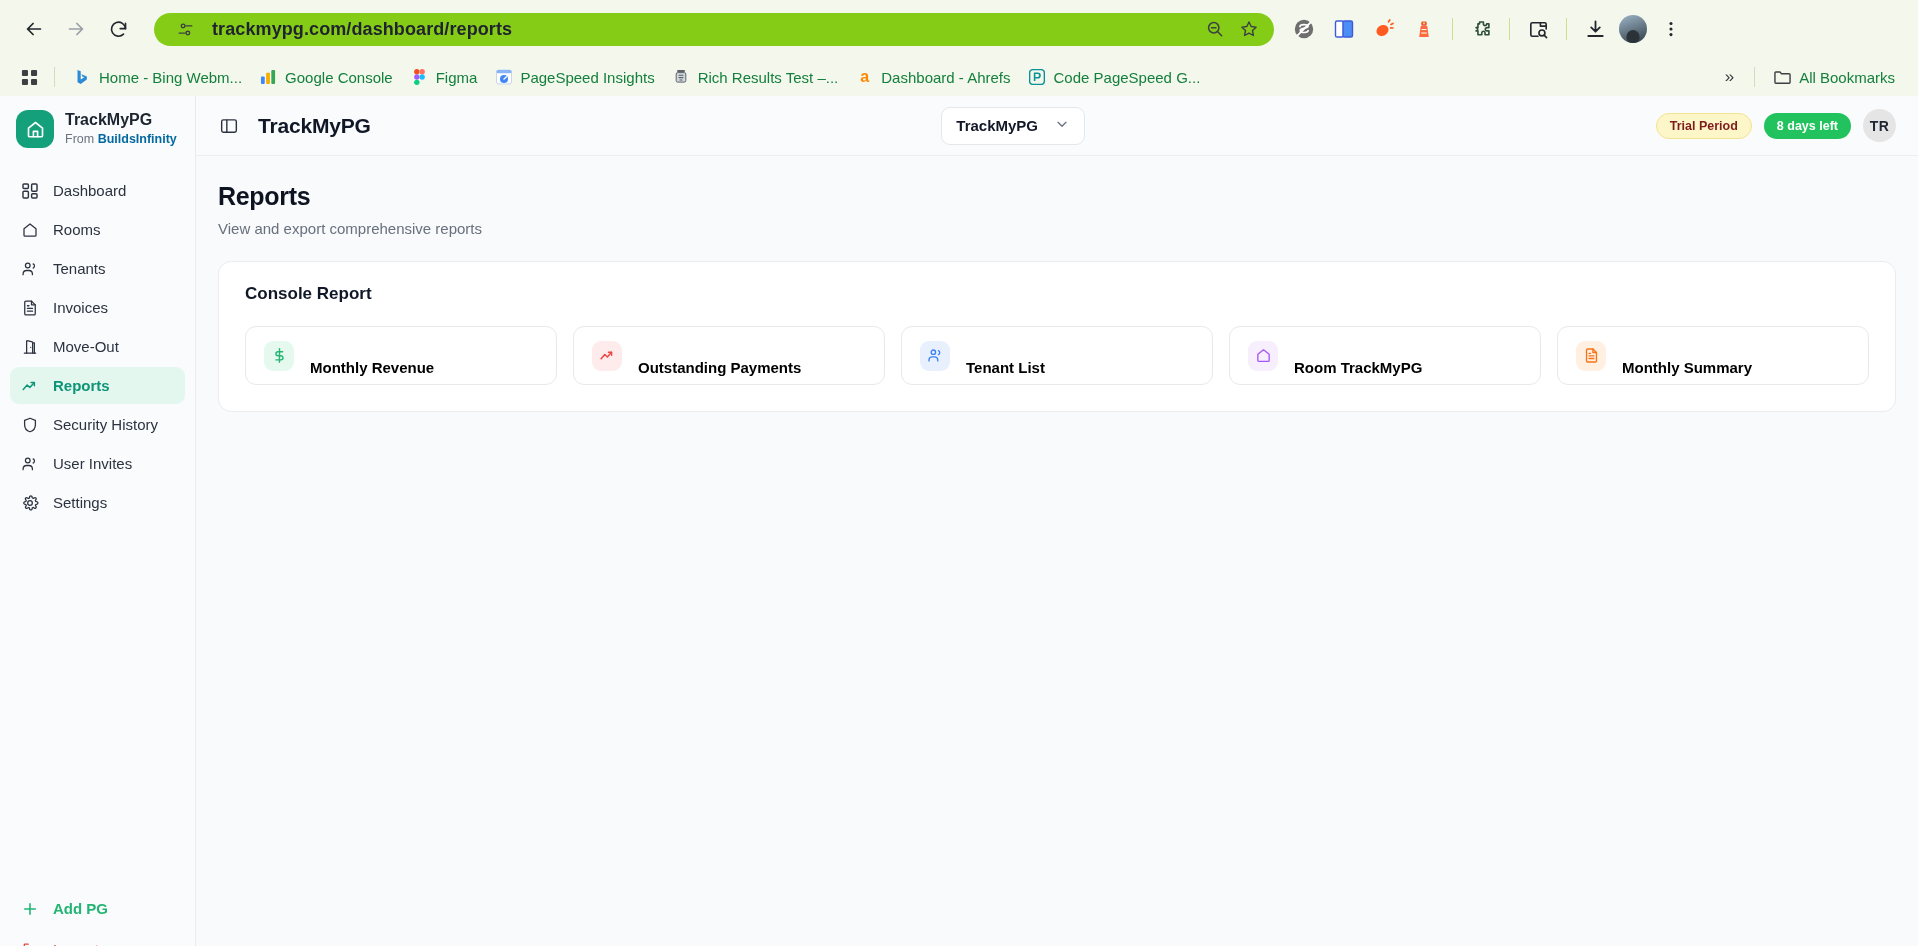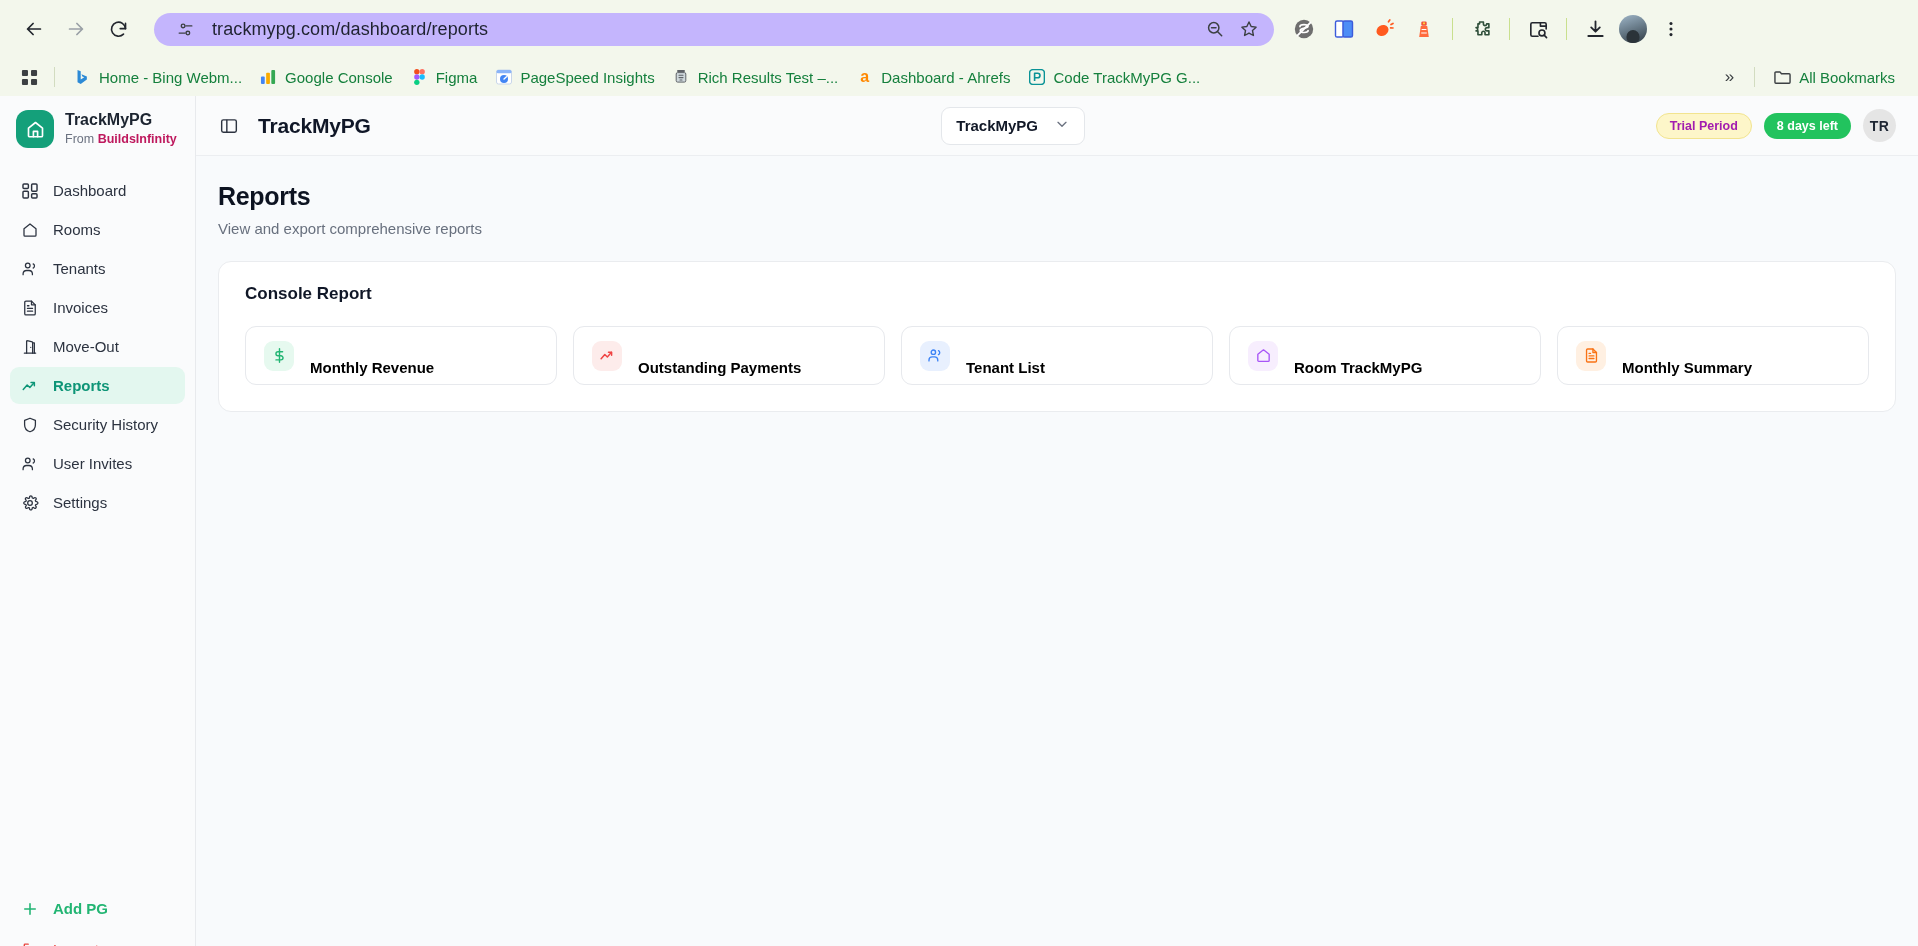"trackmypg.com/dashboard/reports" .omnibox { background: #c4b5fd -> #84cc16; font-weight: none -> bold }
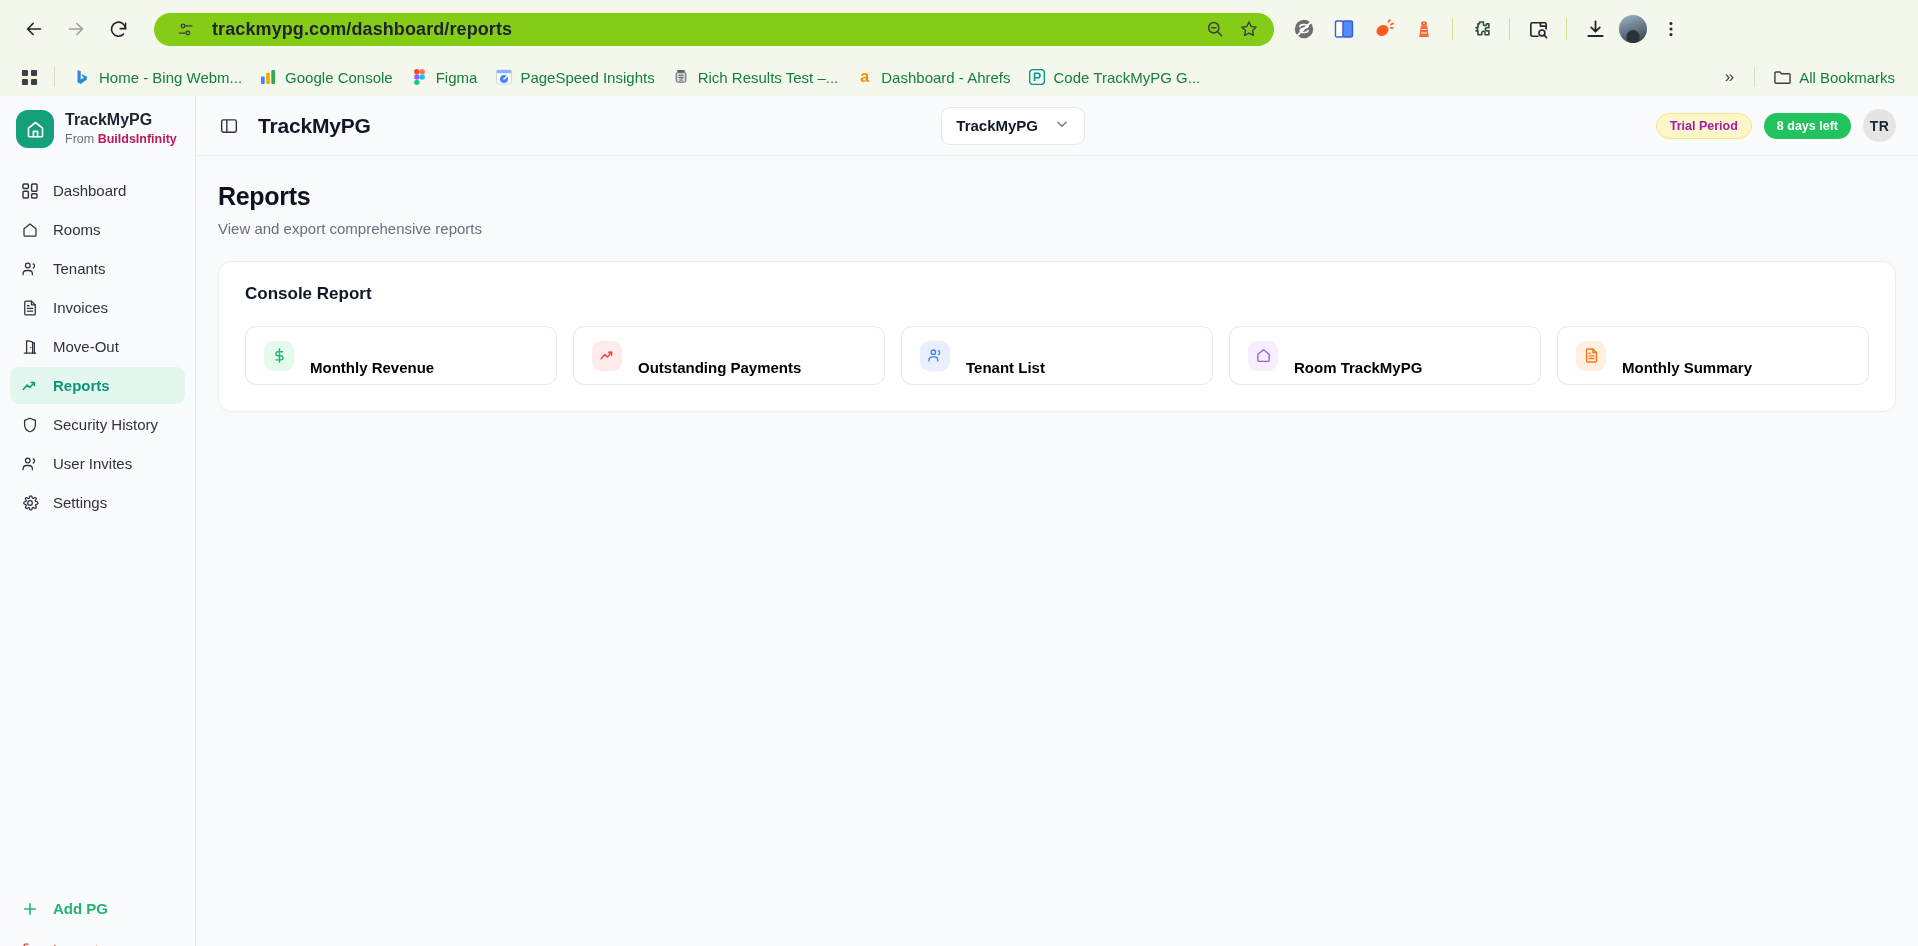"Code TrackMyPG G..." span.bm-label { text: TrackMyPG -> PageSpeed }
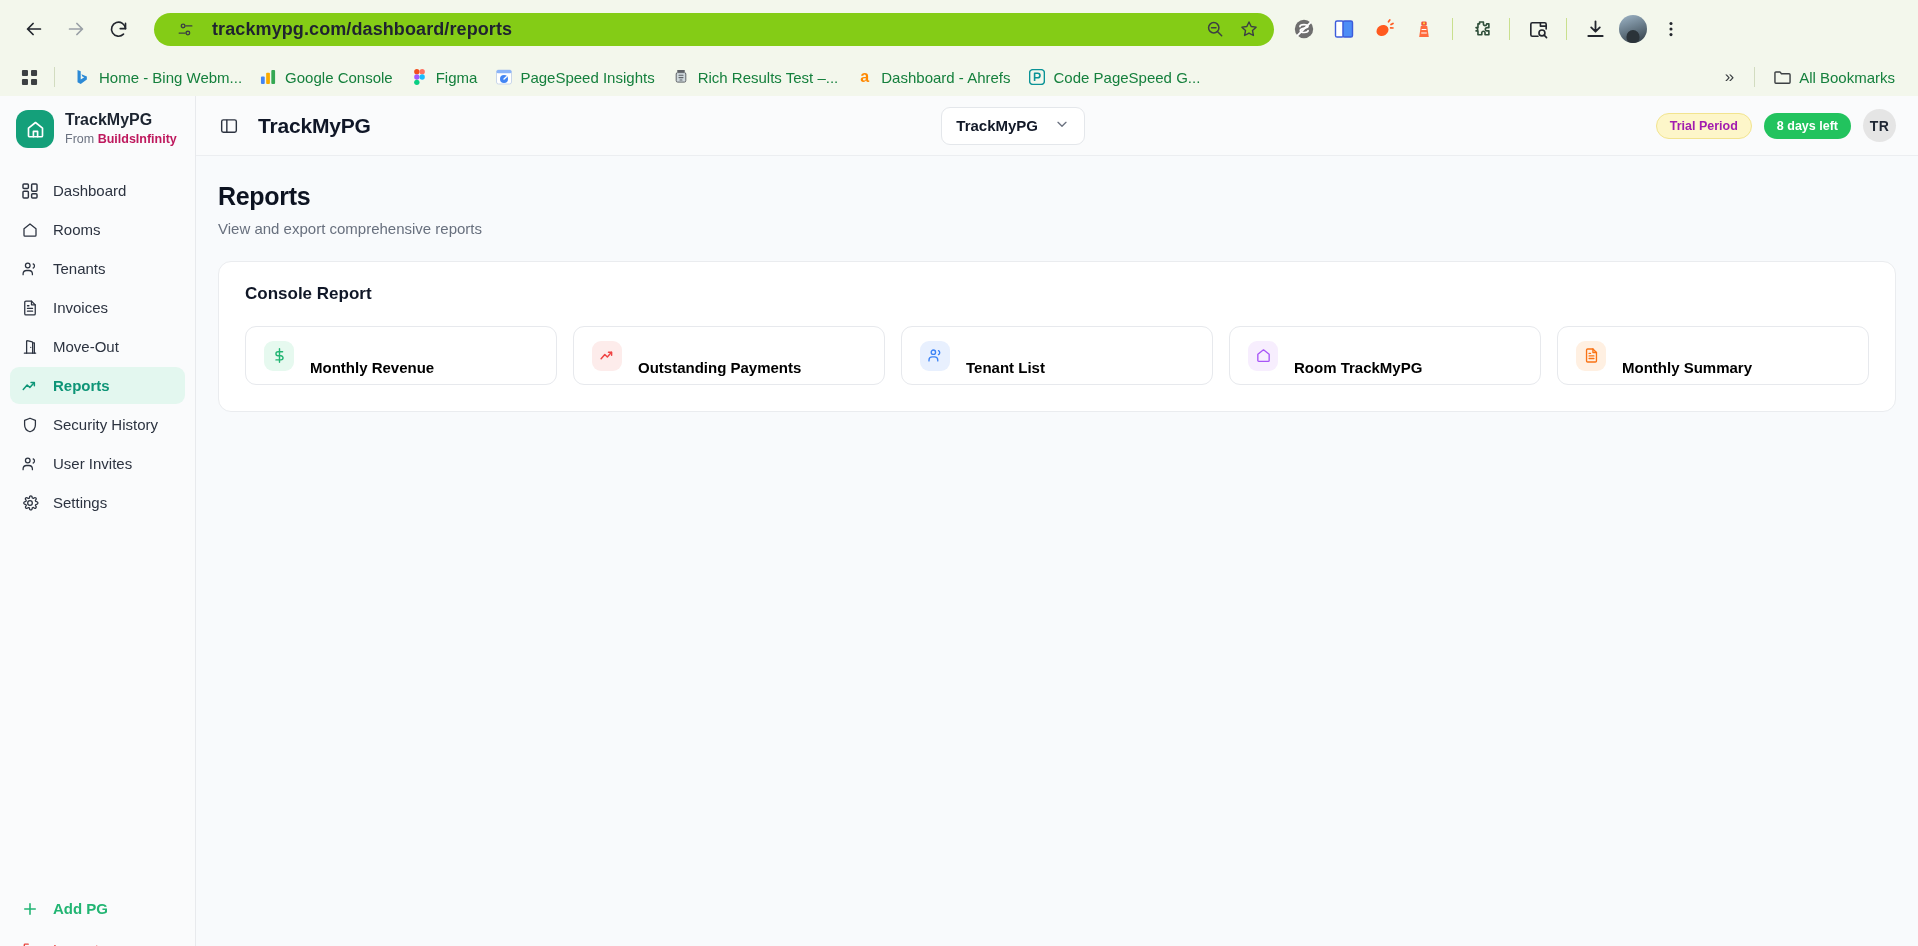"Trial Period" .pill.trial { color: #a21caf -> #7f1d1d }
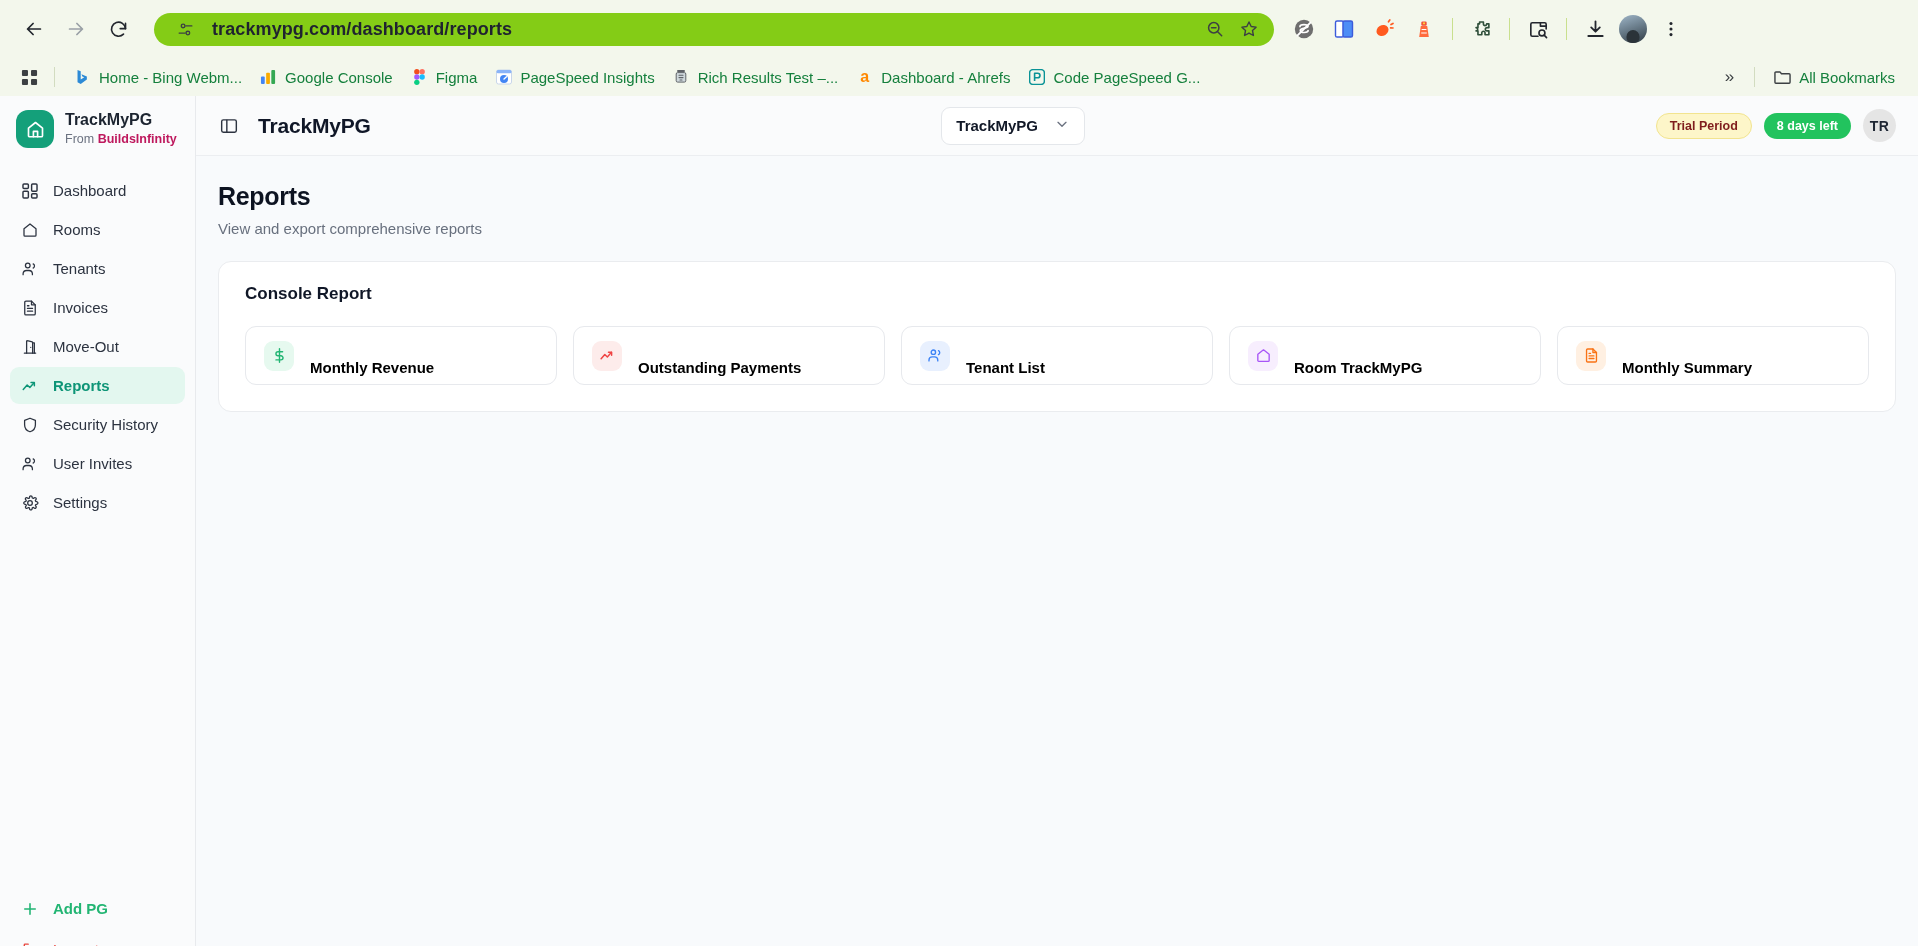"BuildsInfinity" .brand-sub b { color: #be185d -> #0369a1 }
